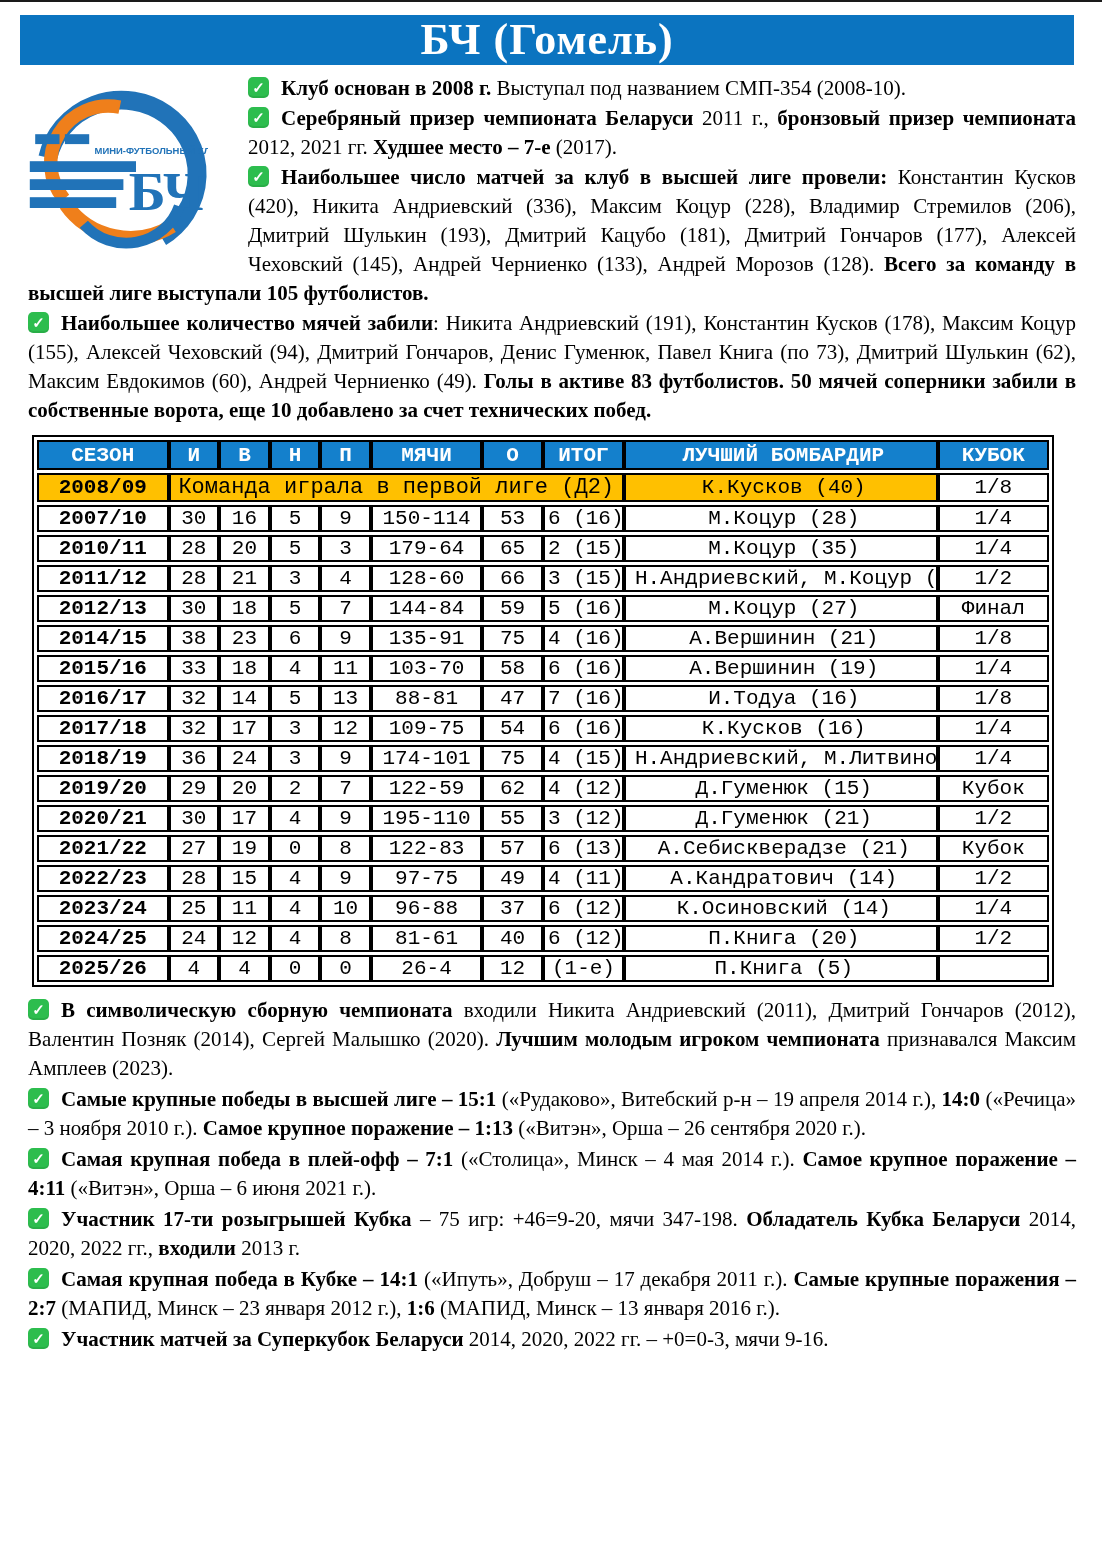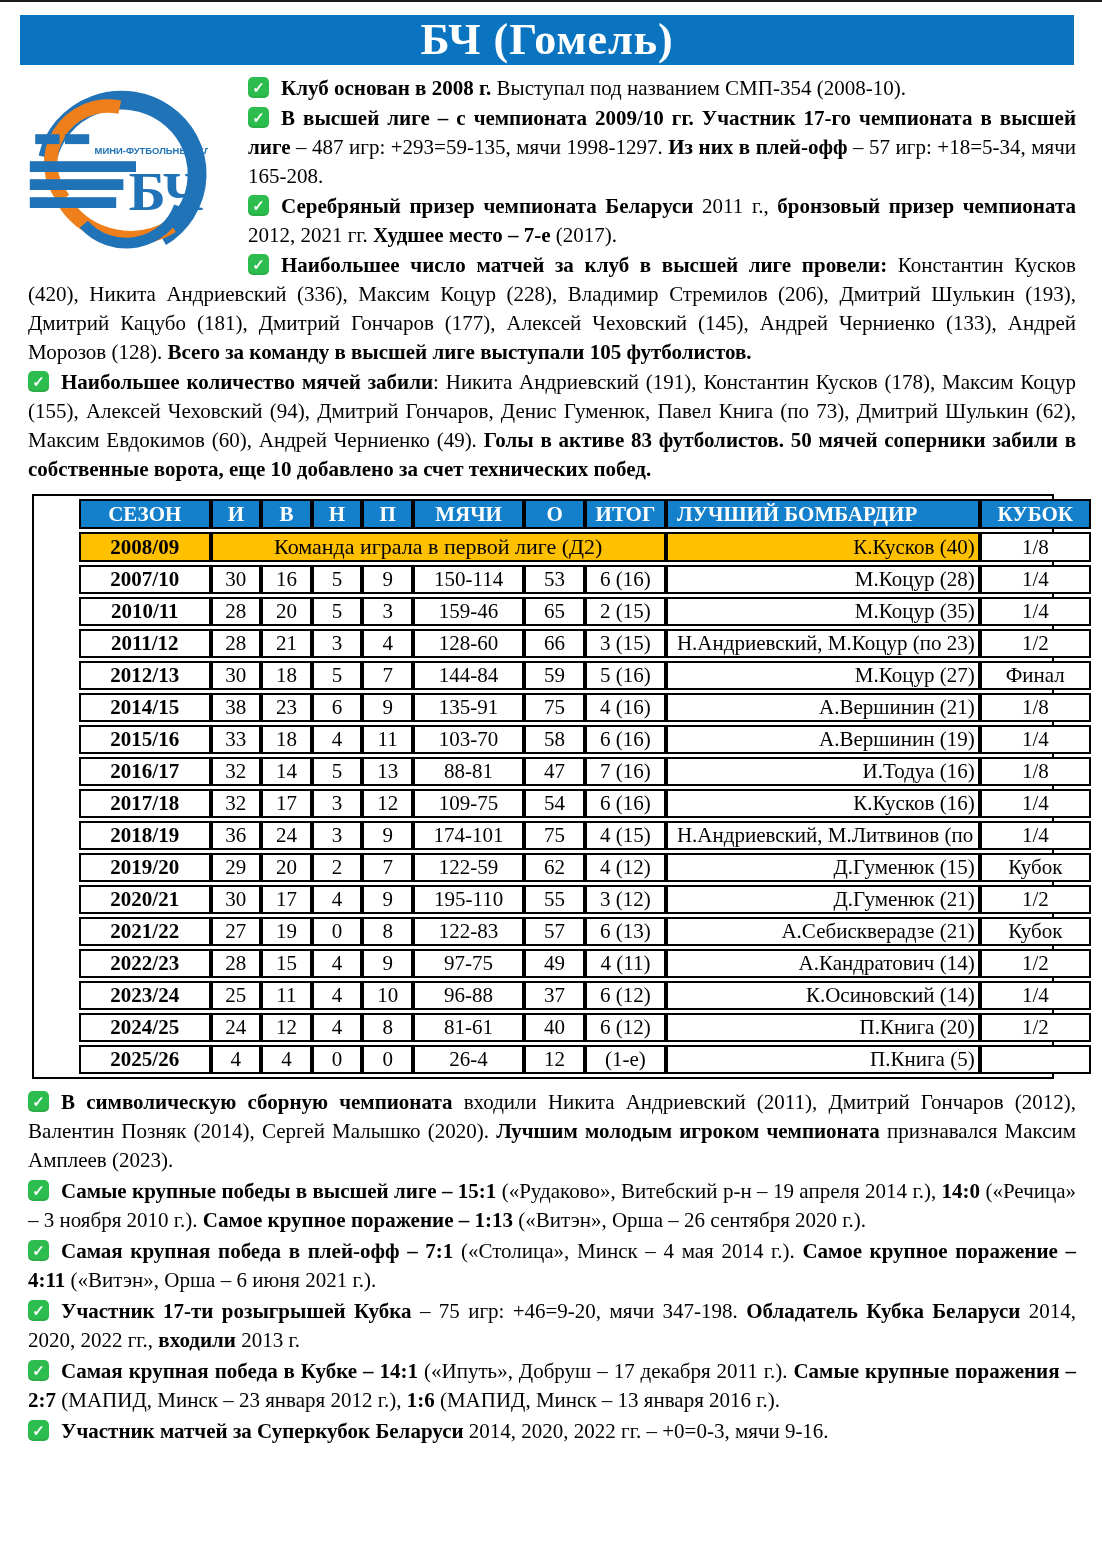"✓ В высшей лиге –" p.para { html: <p><span>✓</span><span><span>В высшей лиге – с чемпионата 2009/10 гг. Участник 17-го чемпионата в высшей лиге </span><span>– 487 игр: +293=59-135, мячи 1998-1297. </span><span>Из них в плей-офф </span><span>– 57 игр: +18=5-34, мячи 165-208.</span></span></p> -> none }
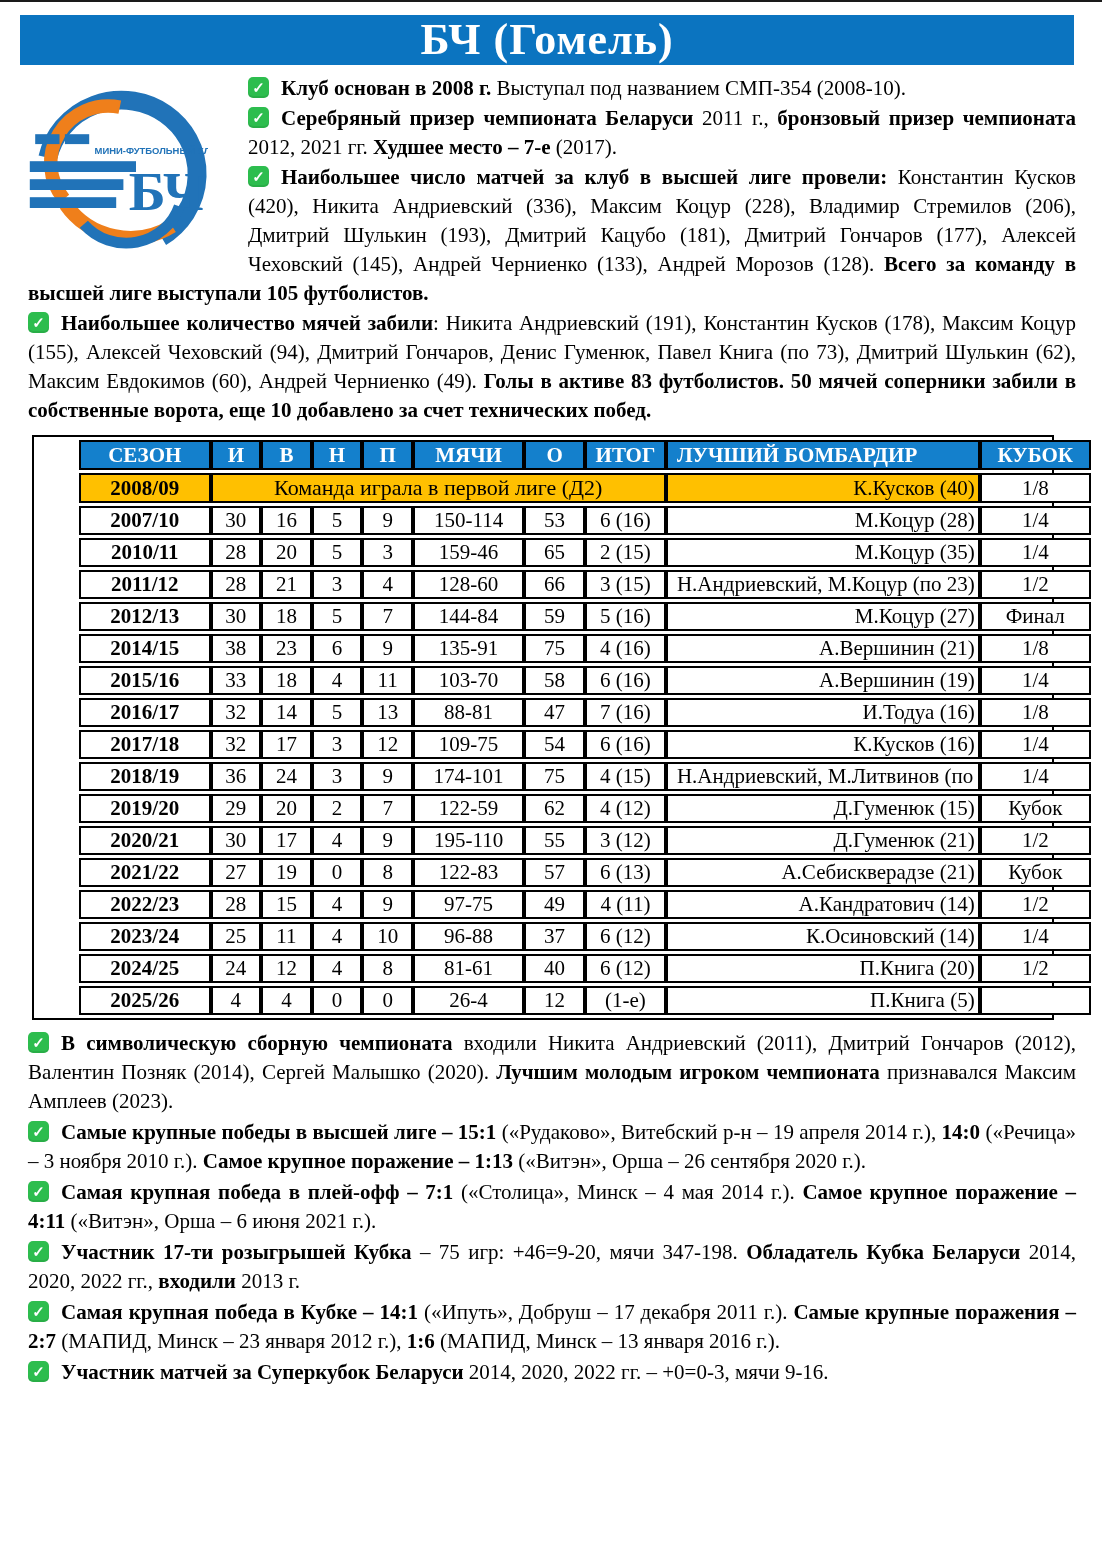"СЕЗОН" table.seasons { font-family: Liberation Serif, serif -> Liberation Mono, monospace; margin-left: 42px -> none }
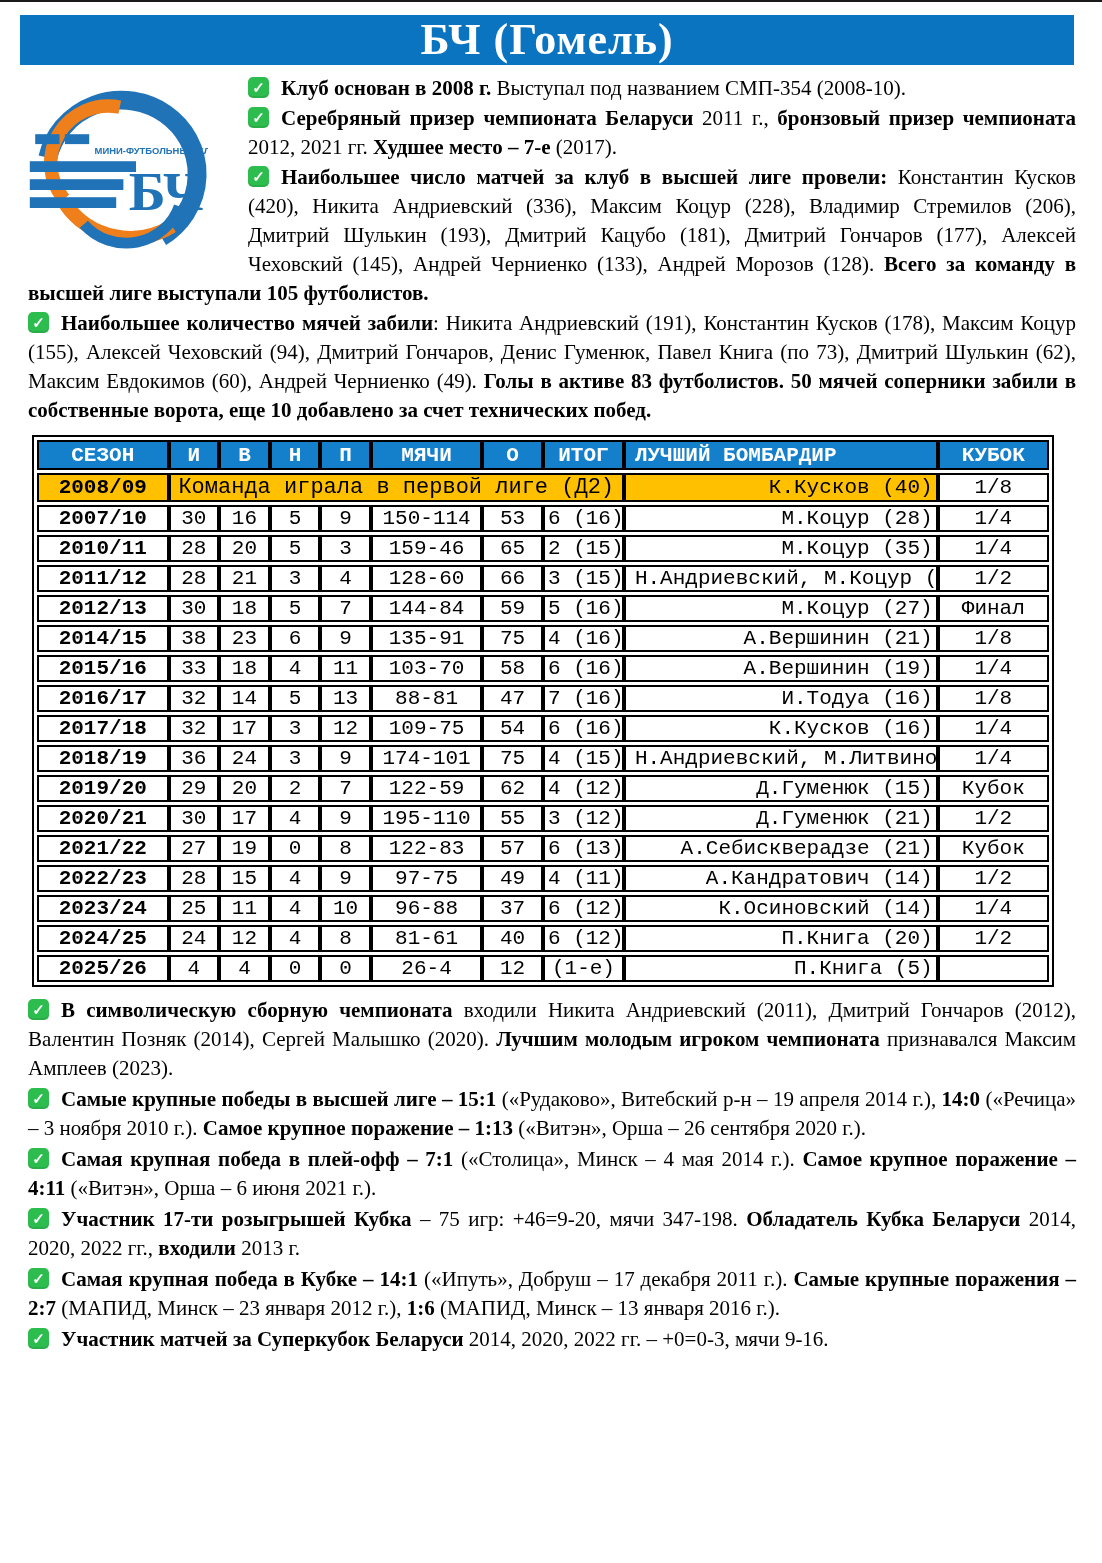"ЛУЧШИЙ БОМБАРДИР" table.seasons th.h-scorer { text-align: left -> center }
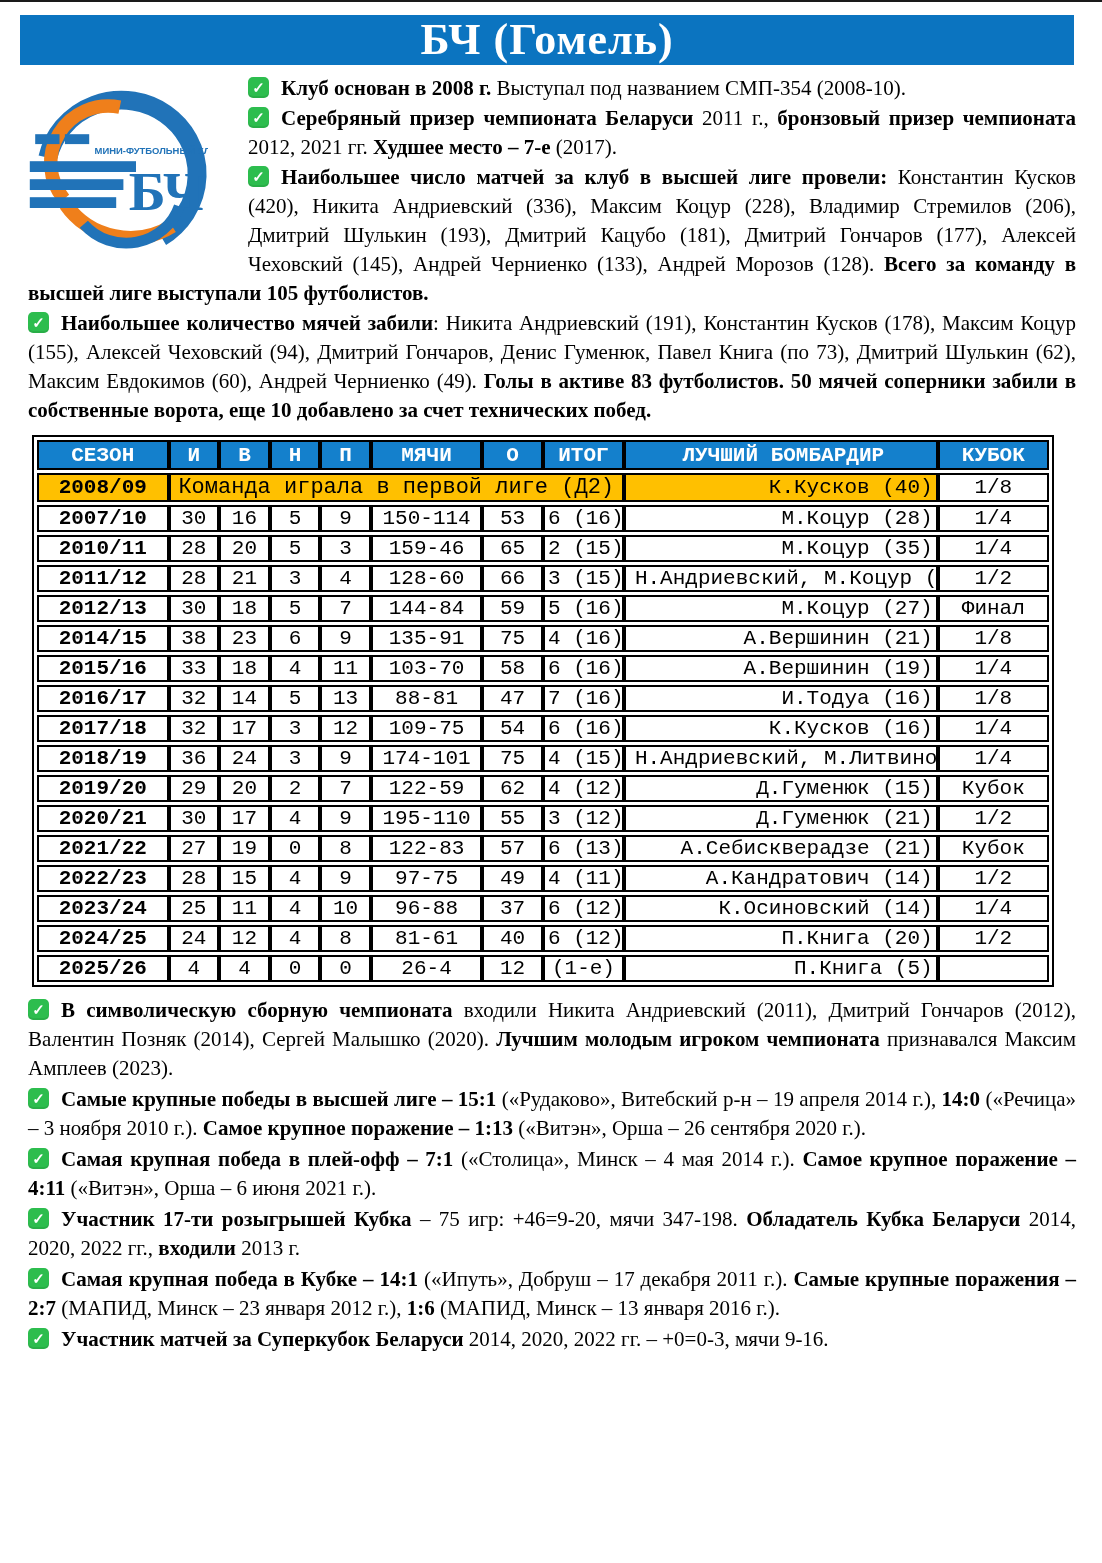"К.Кусков (40)" table.seasons td.scorer { text-align: right -> center }
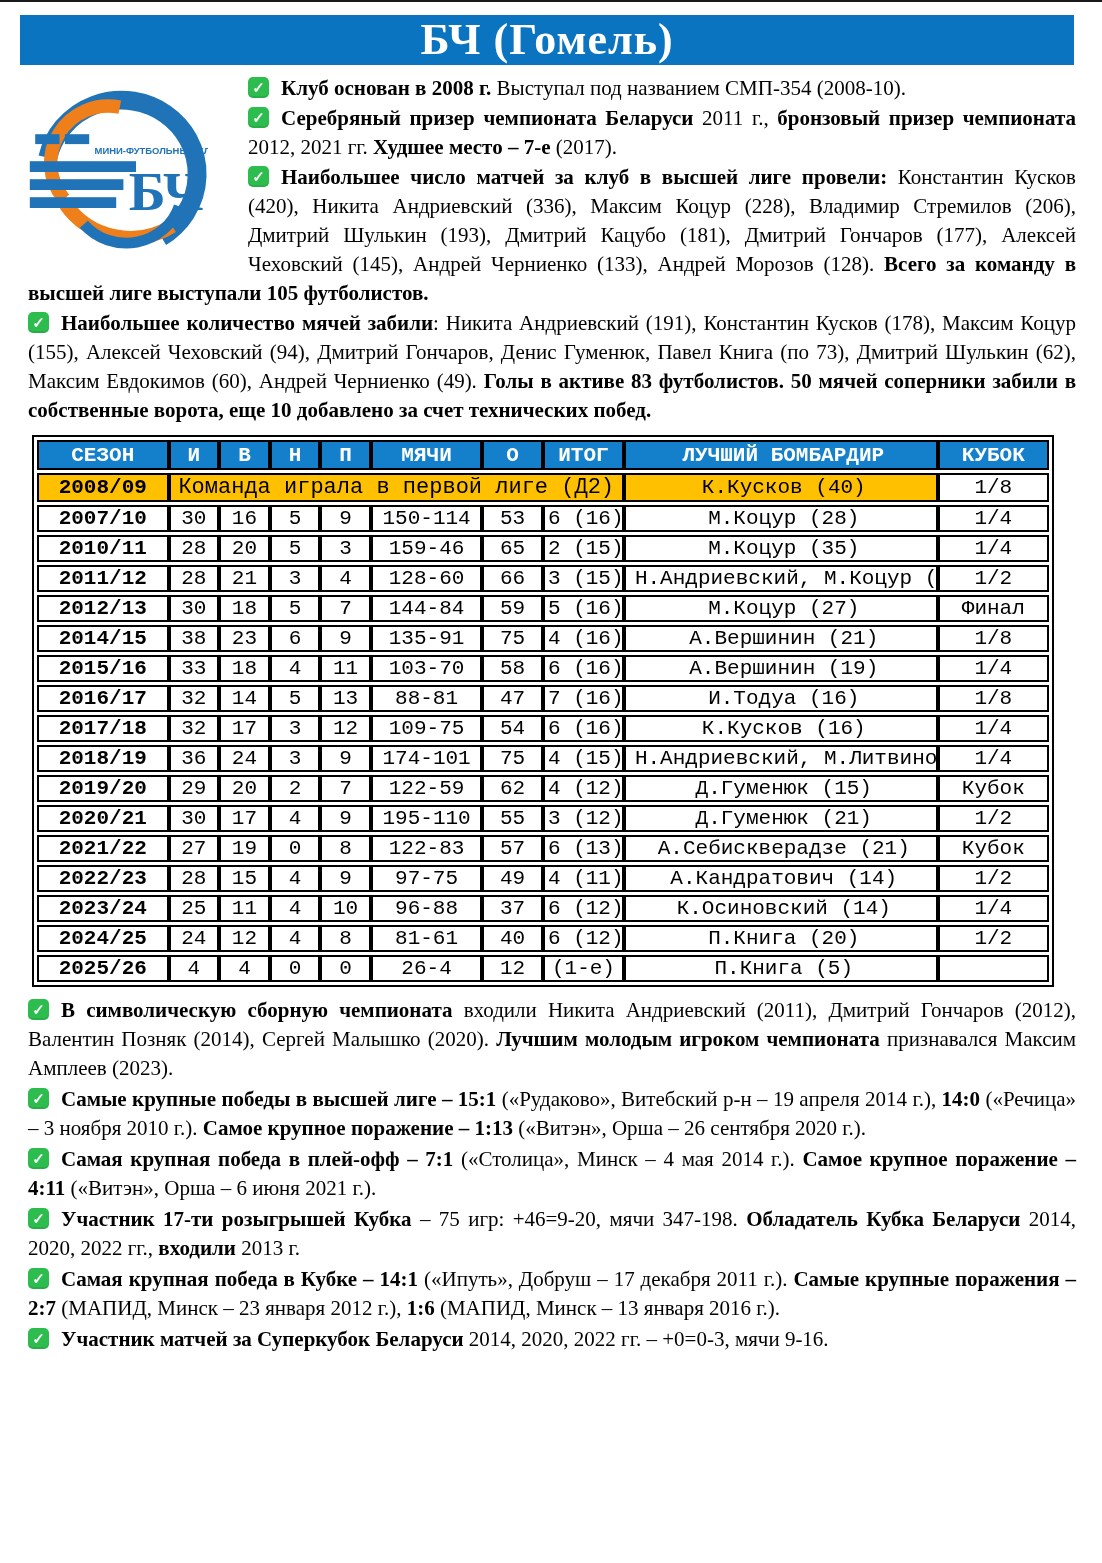"159-46" td { text: 159-46 -> 179-64 }
